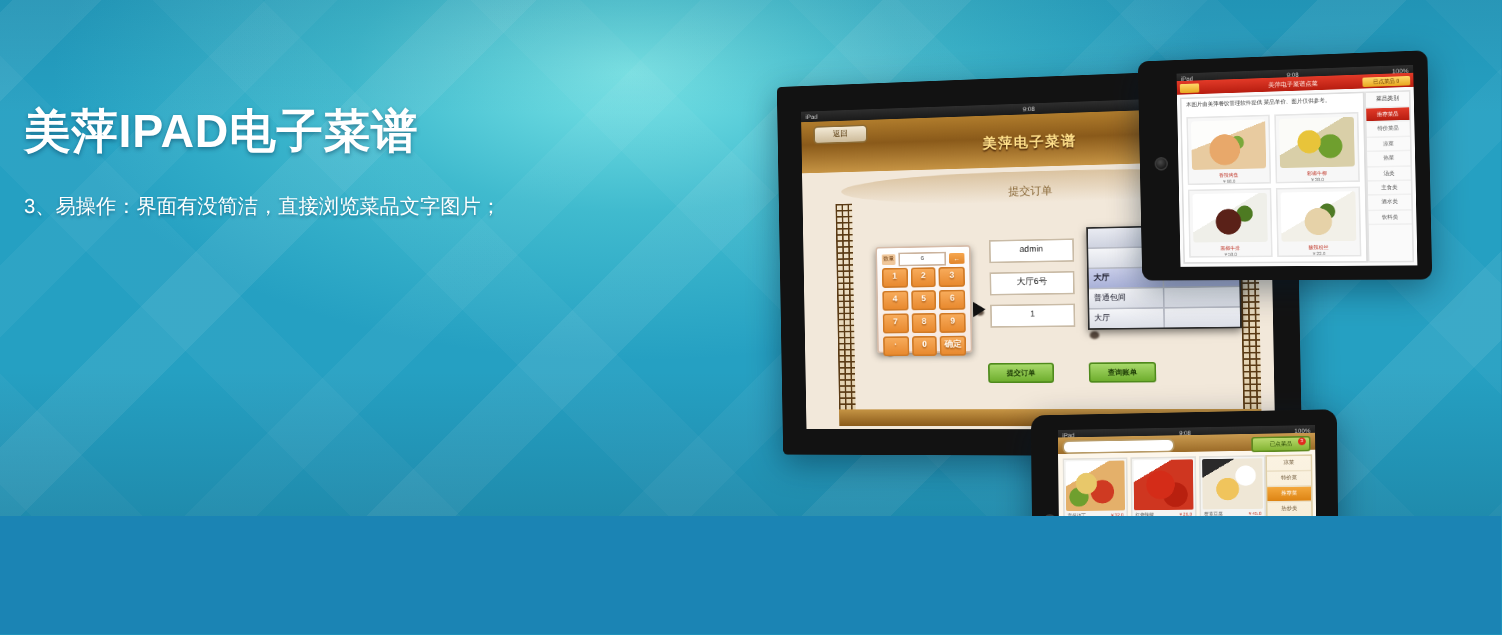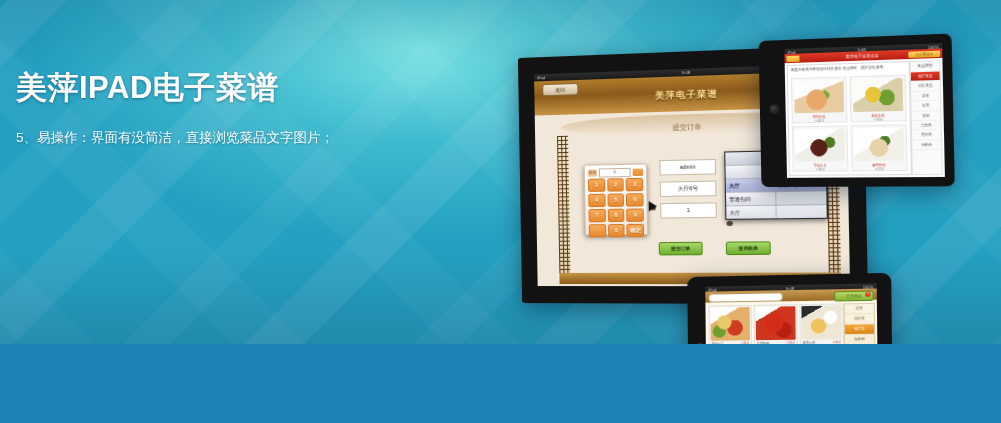"5、易操作：界面有没简洁，直接浏览菜品文字图片；" li { text: 5 -> 3 }
